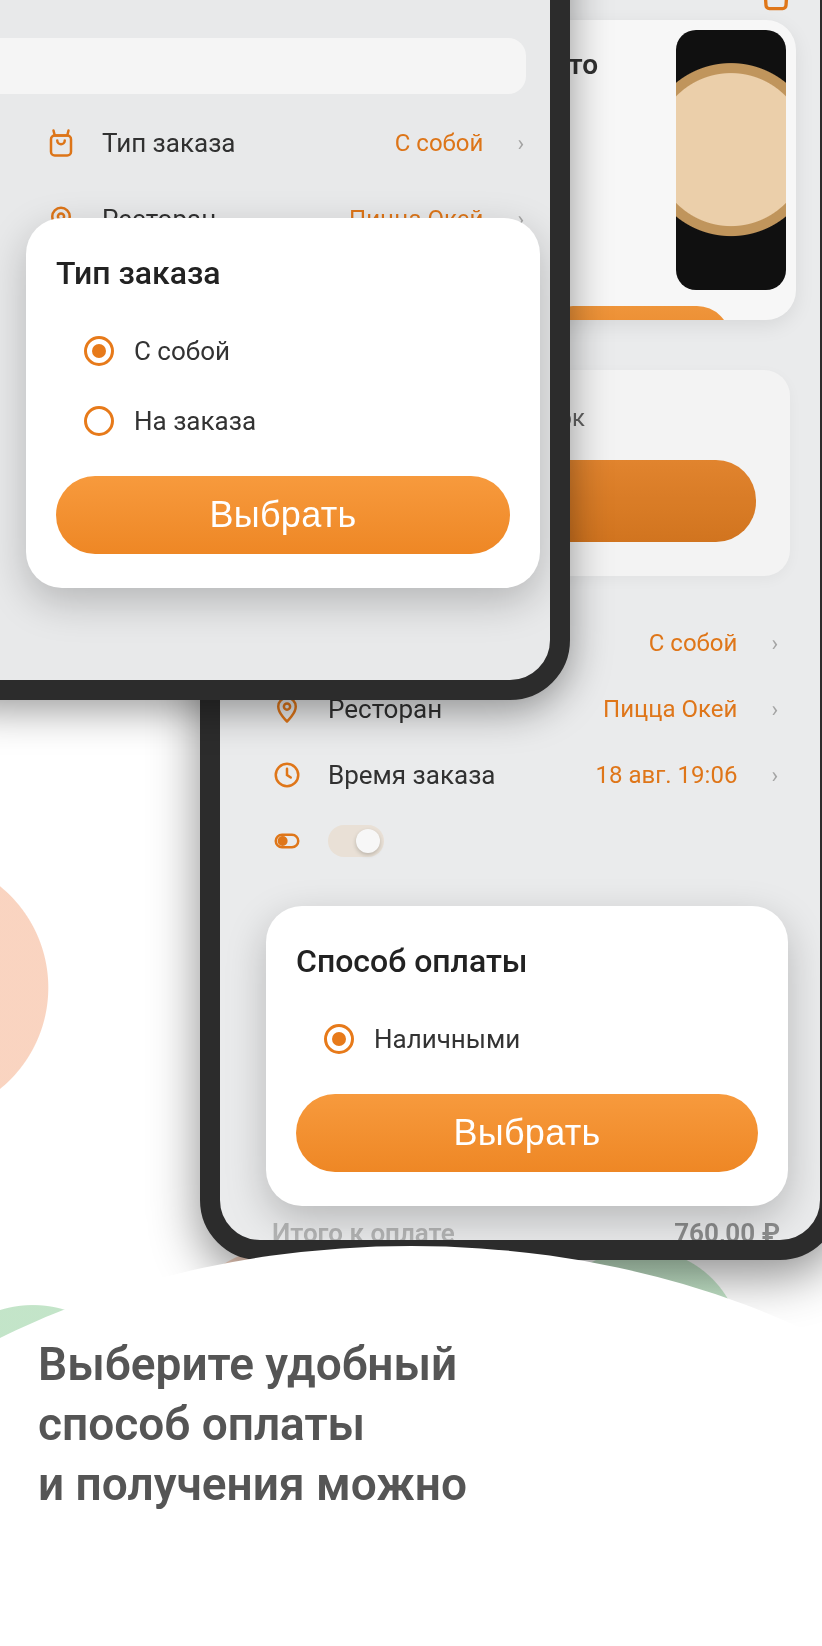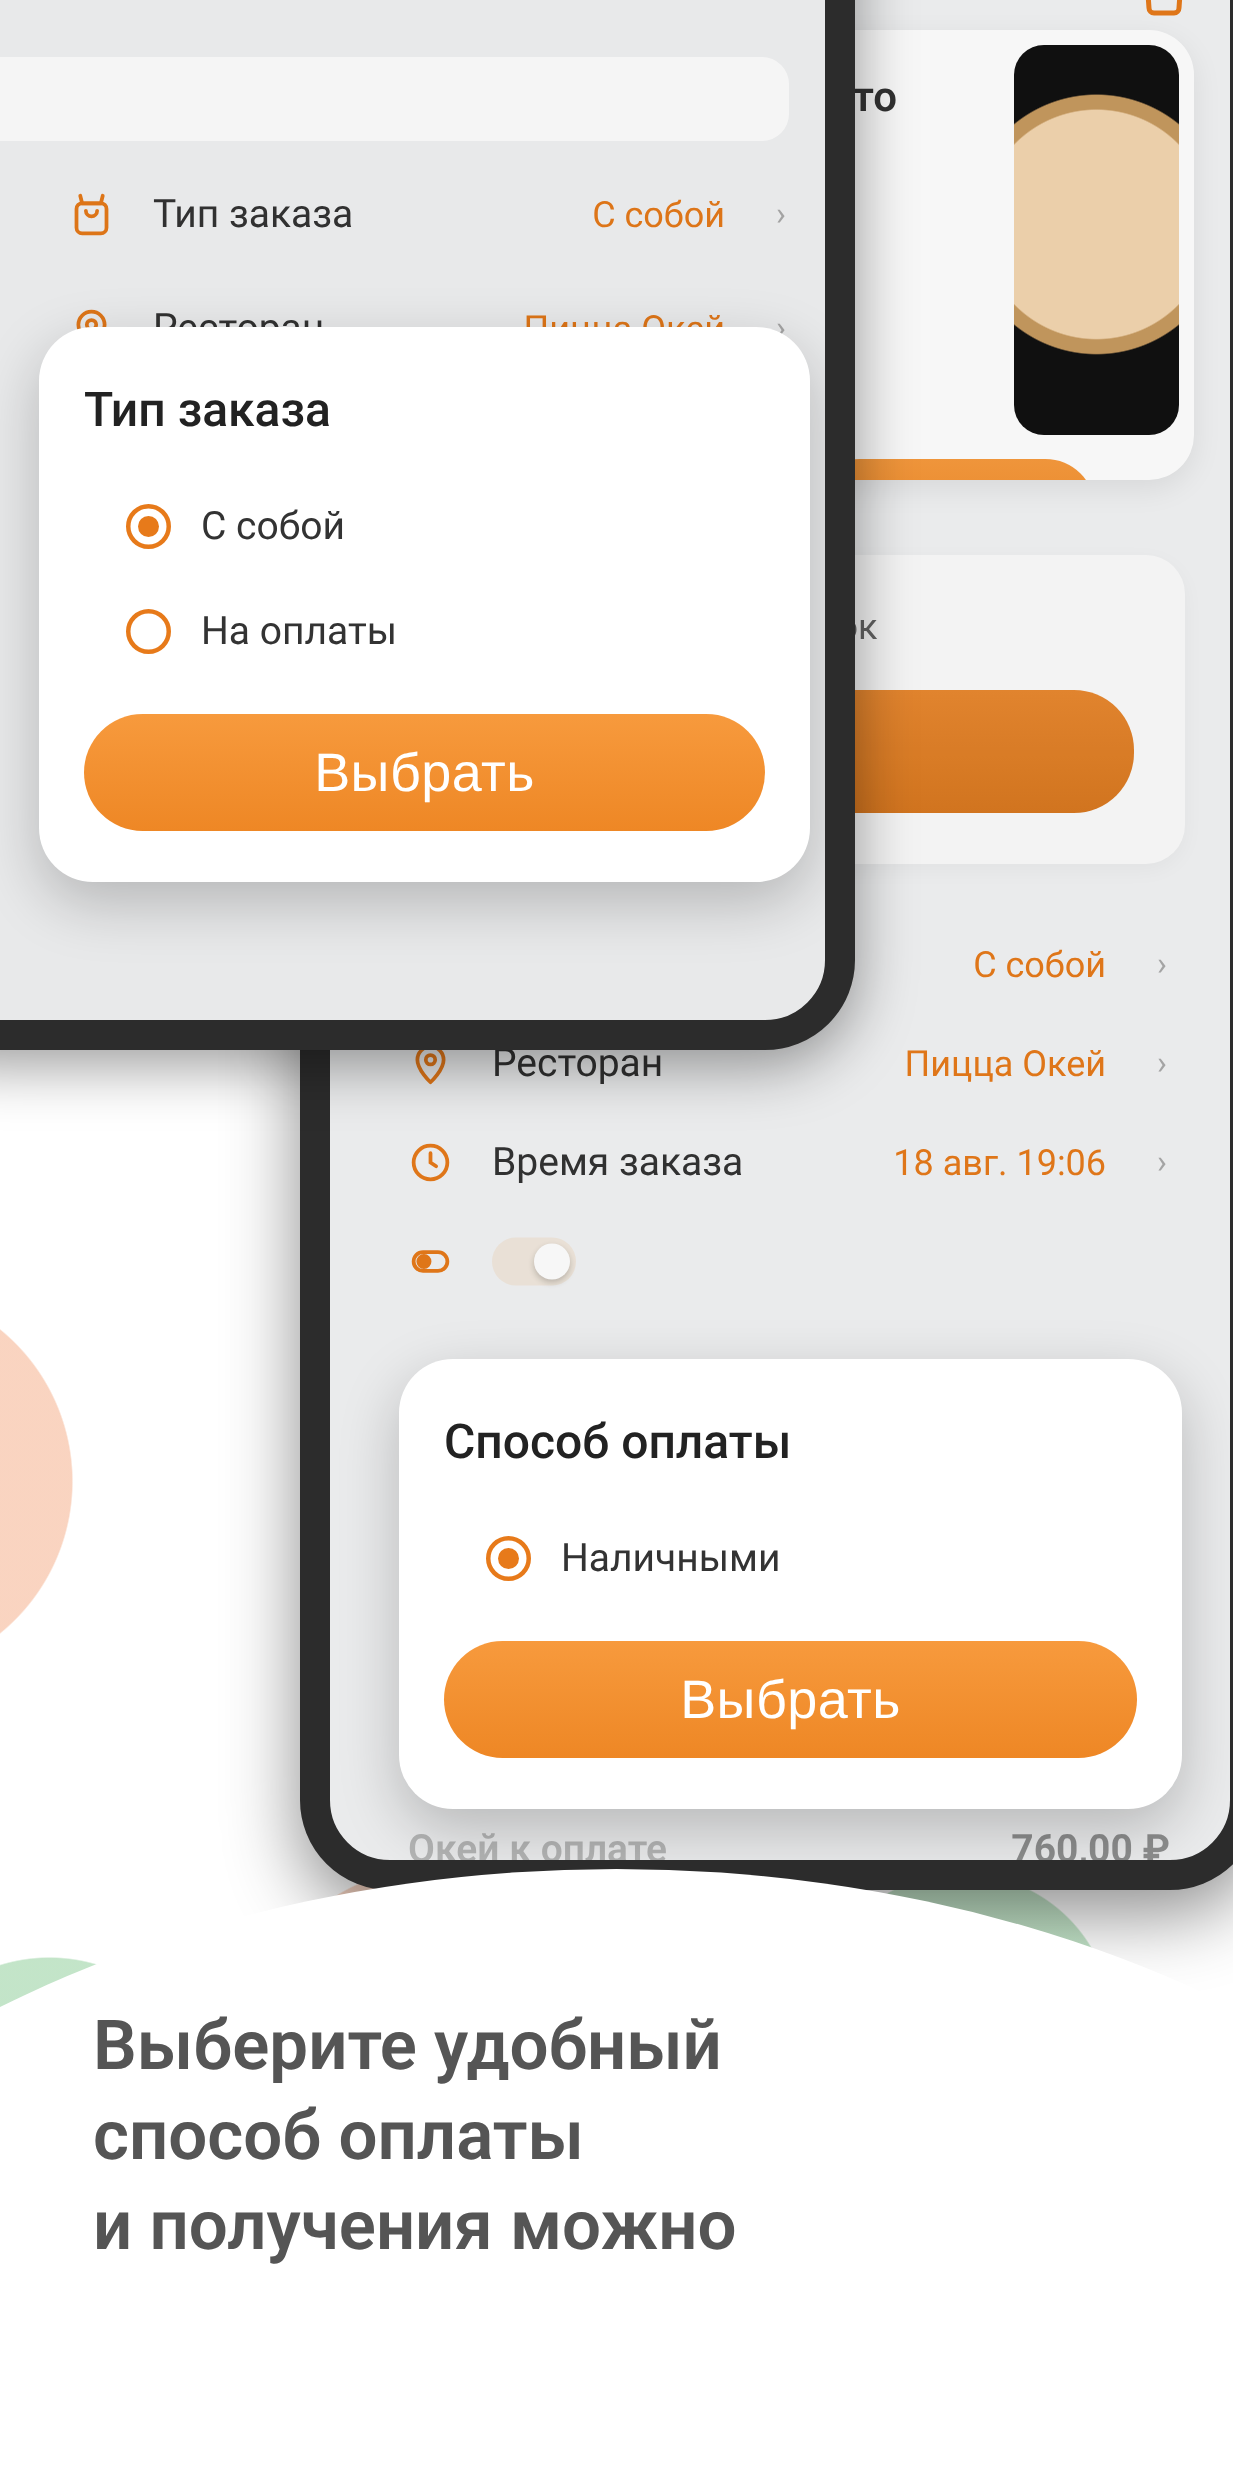"На оплаты" span { text: оплаты -> заказа }
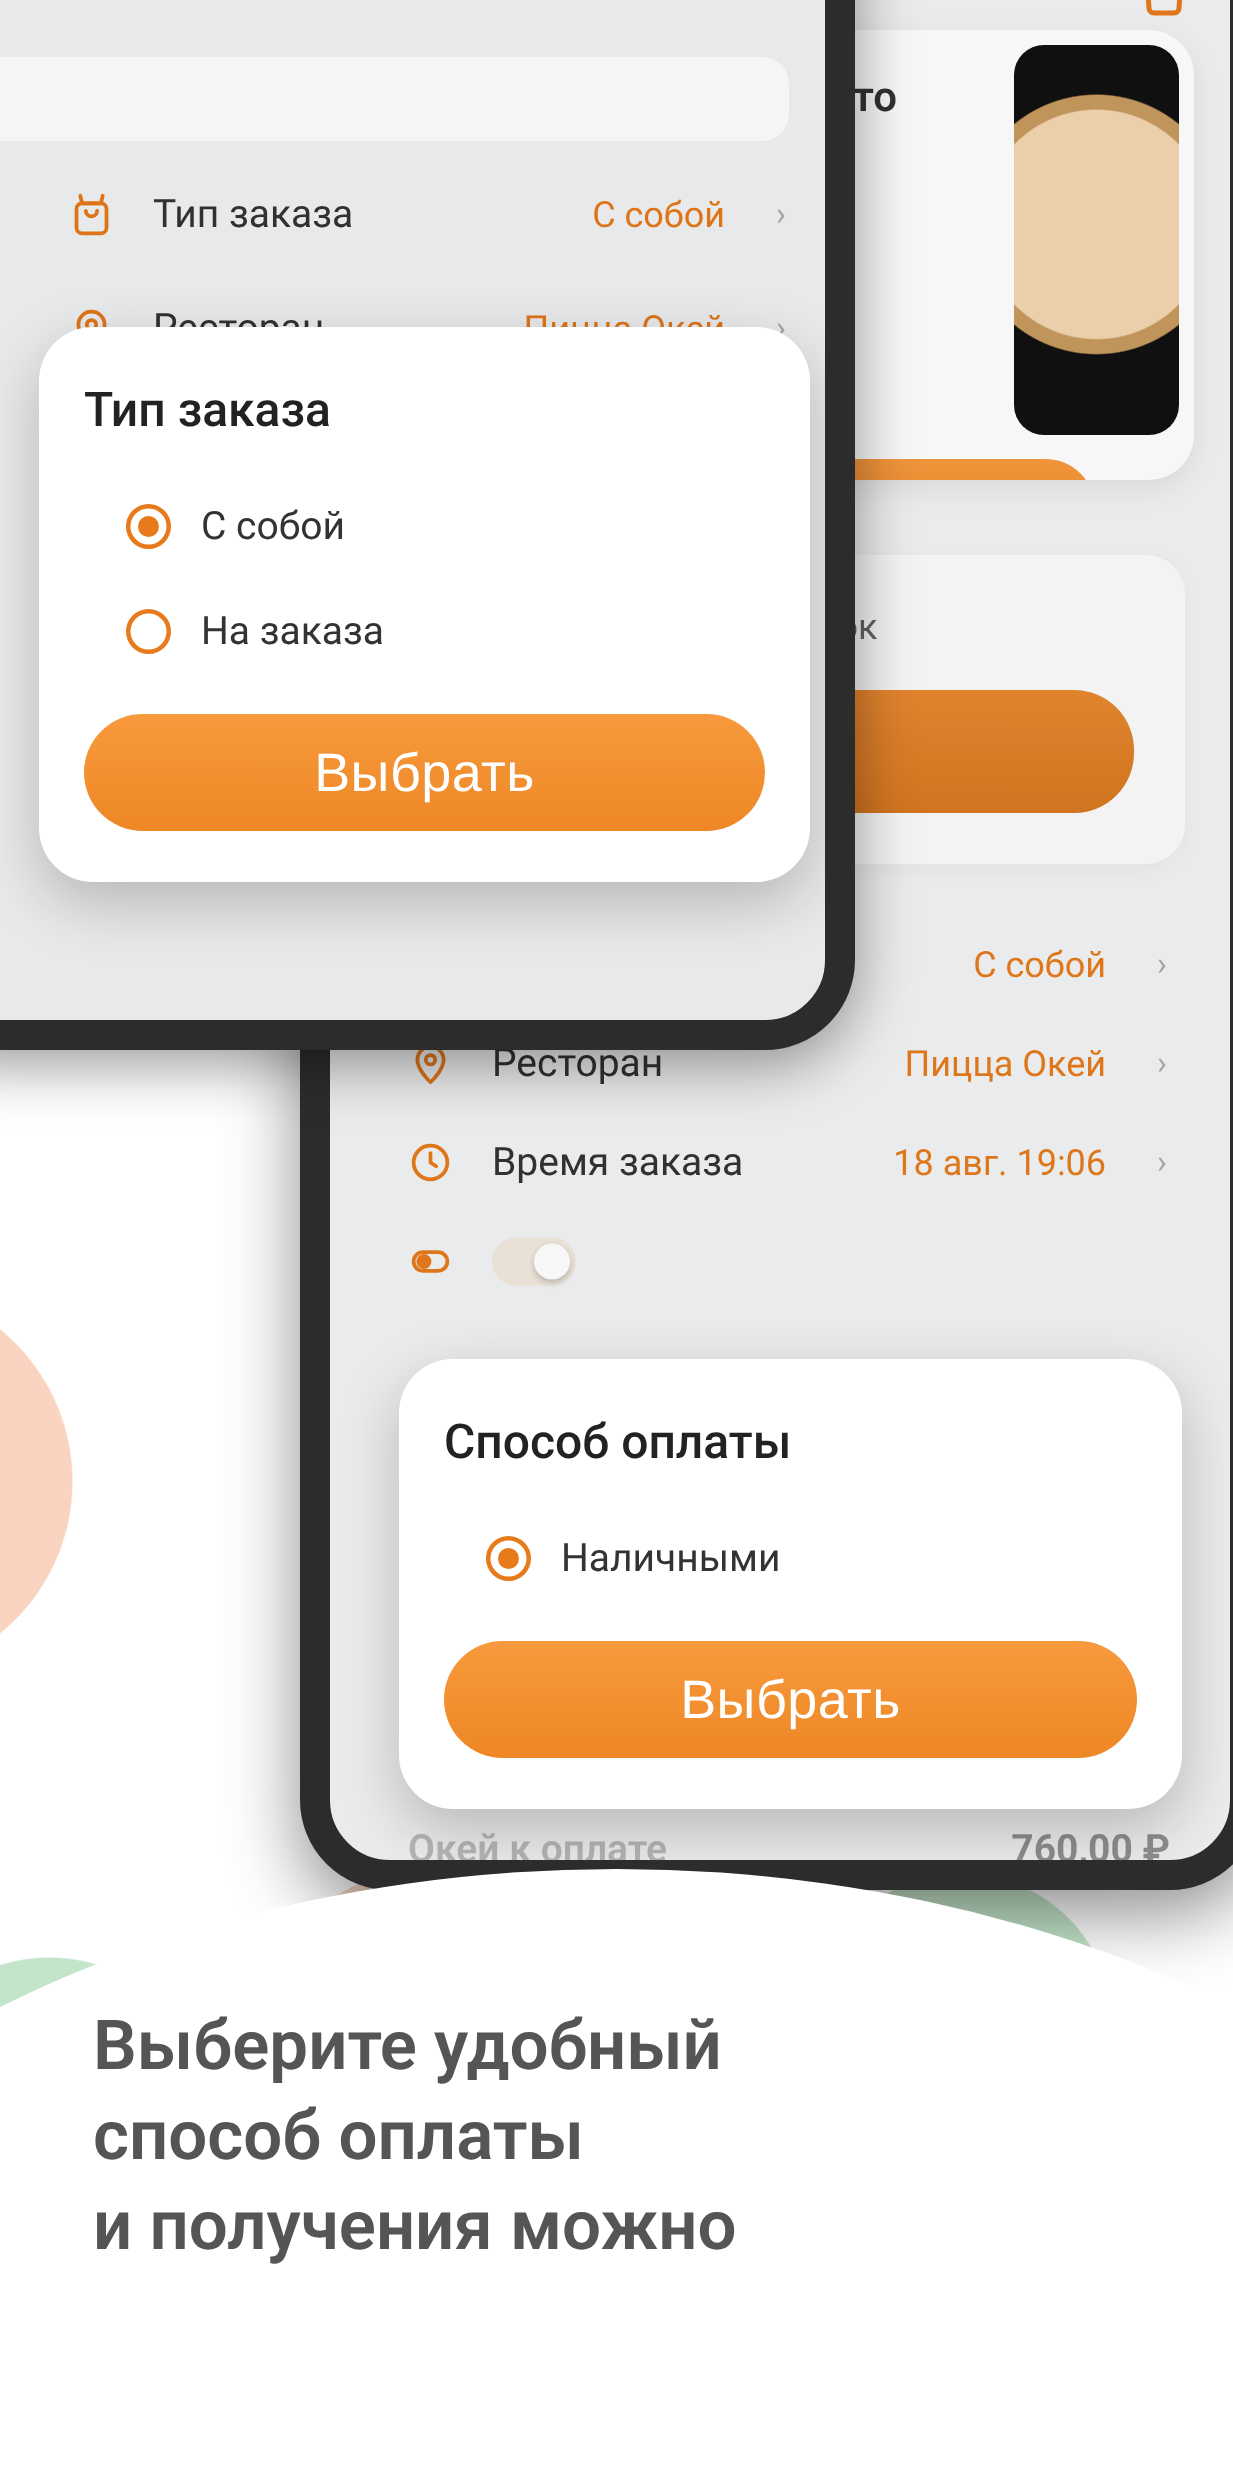"Окей к оплате" span.tlabel { text: Окей -> Итого }
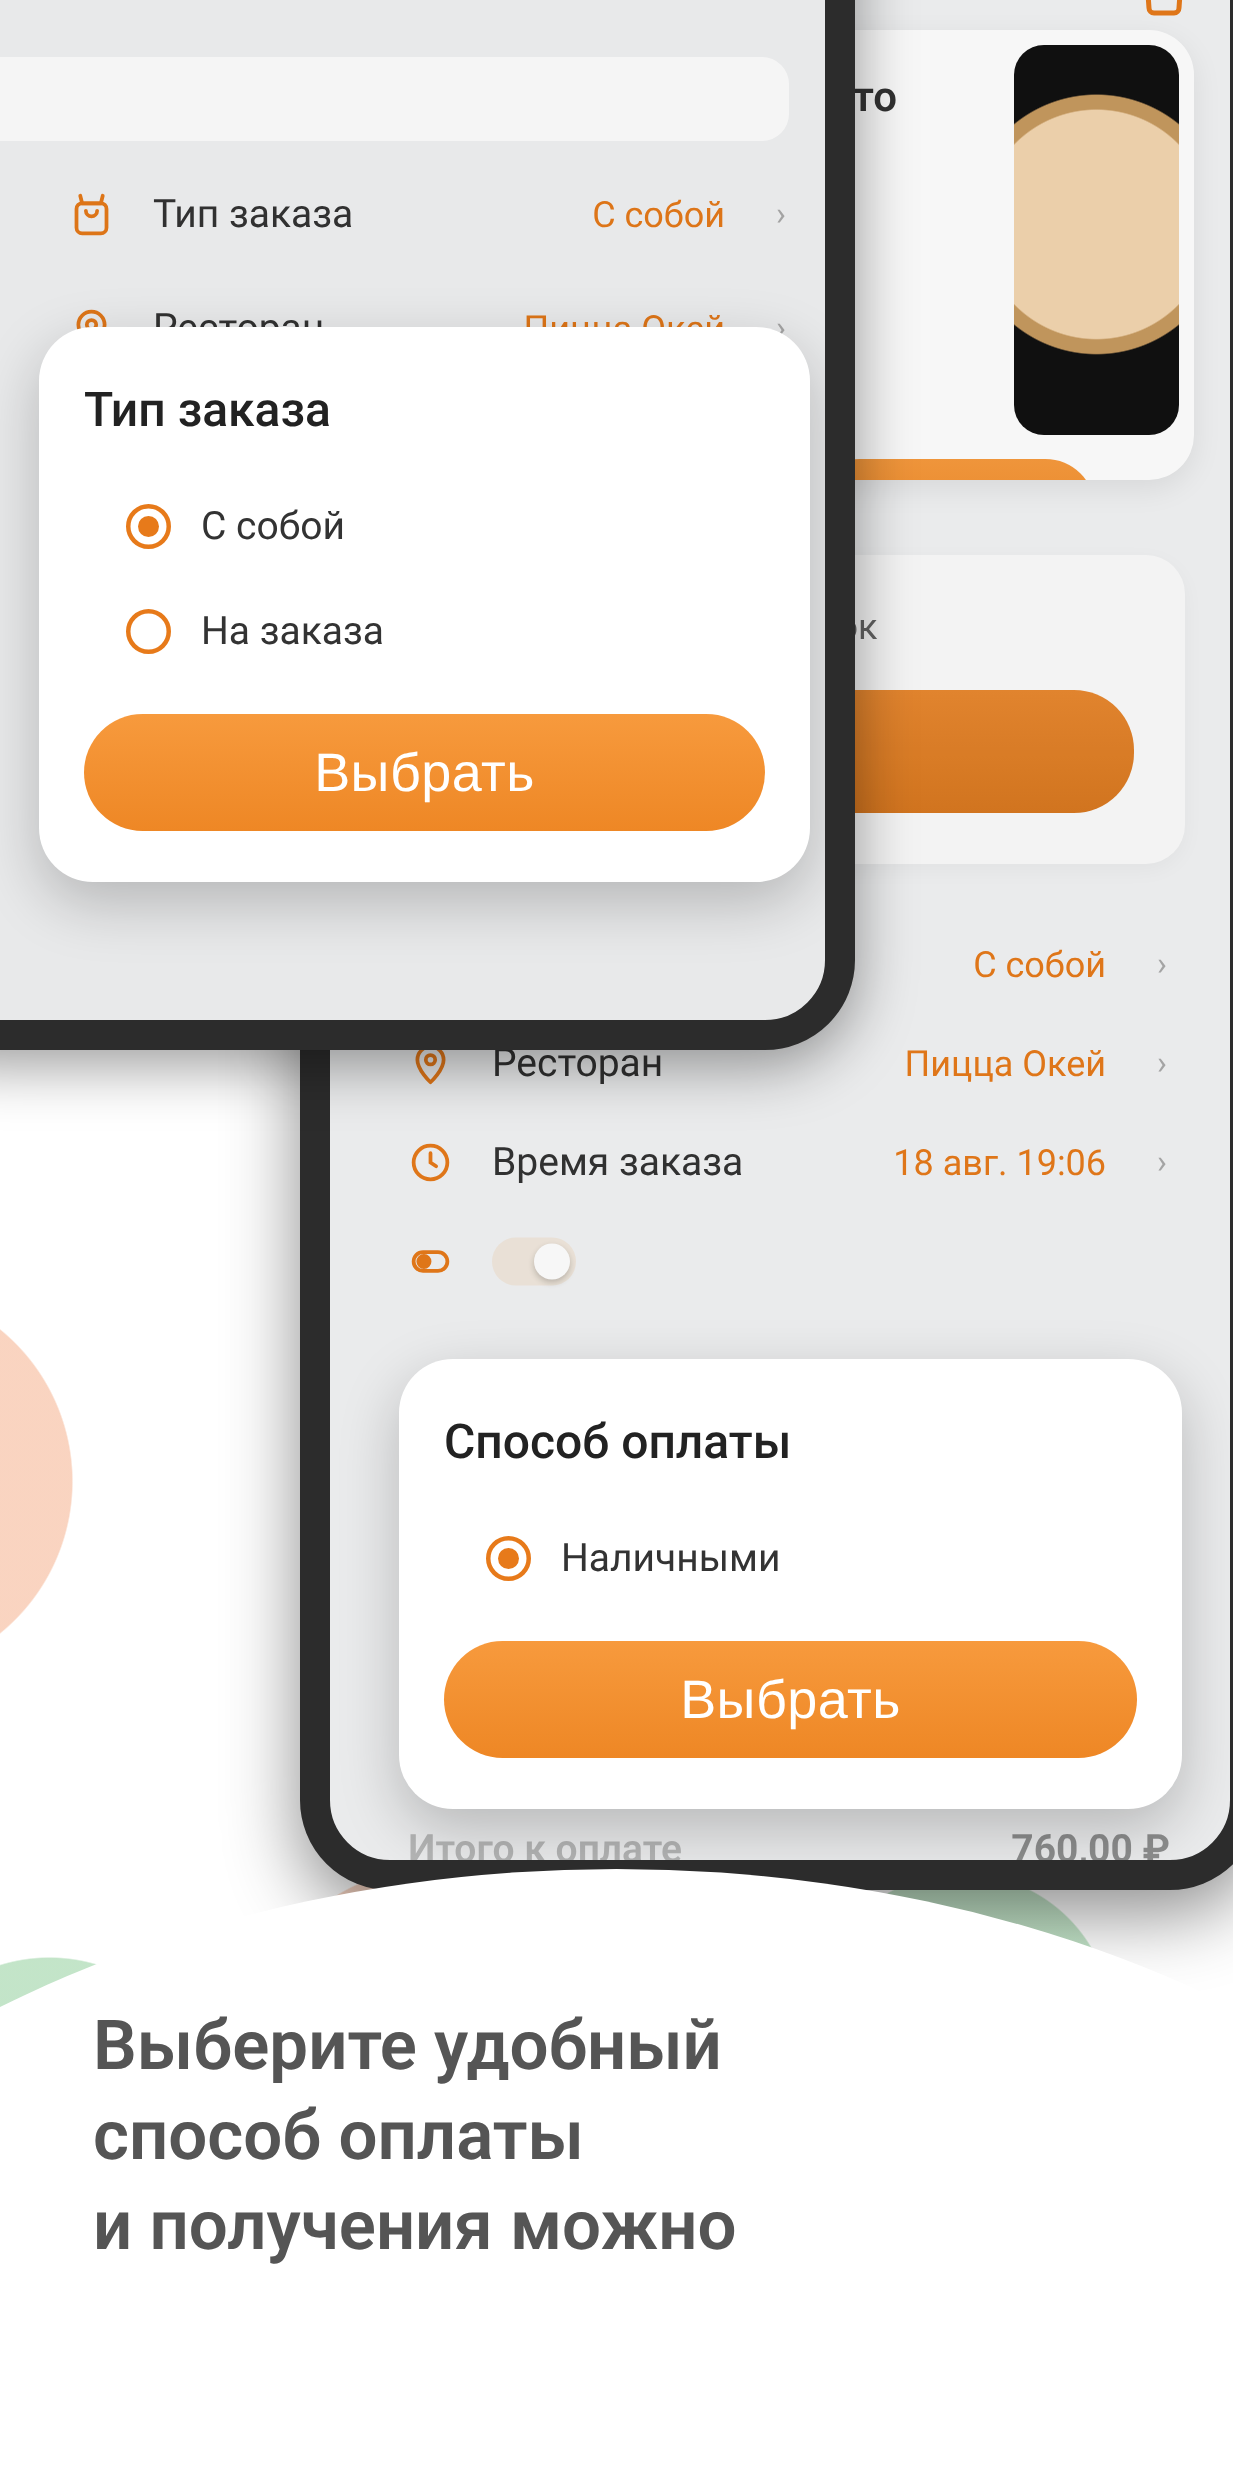"Выберите удобный" .marketing { margin-left: 24px -> none }
